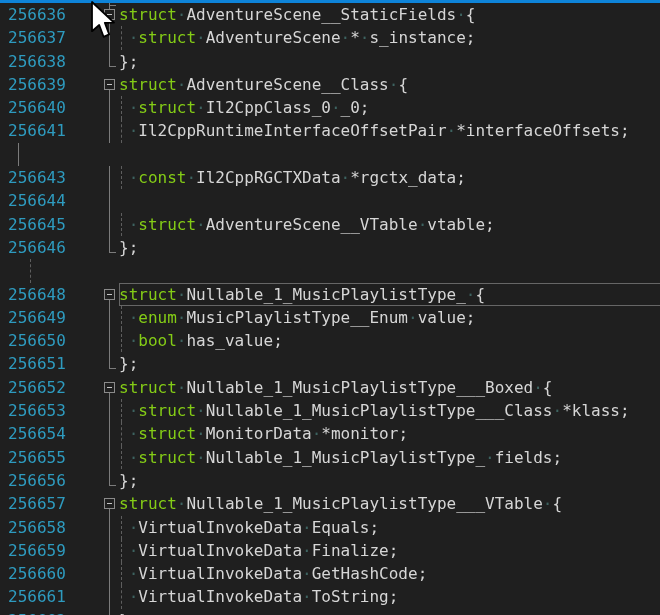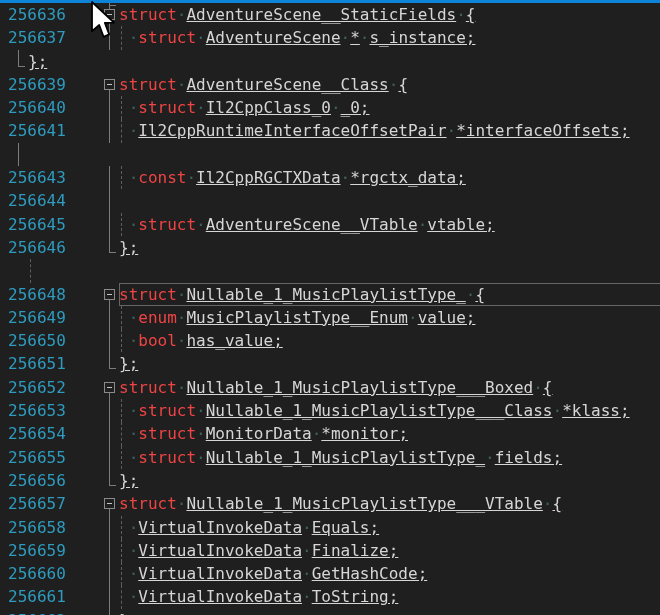"struct" .k { color: #ef4444 -> #84cc16 }
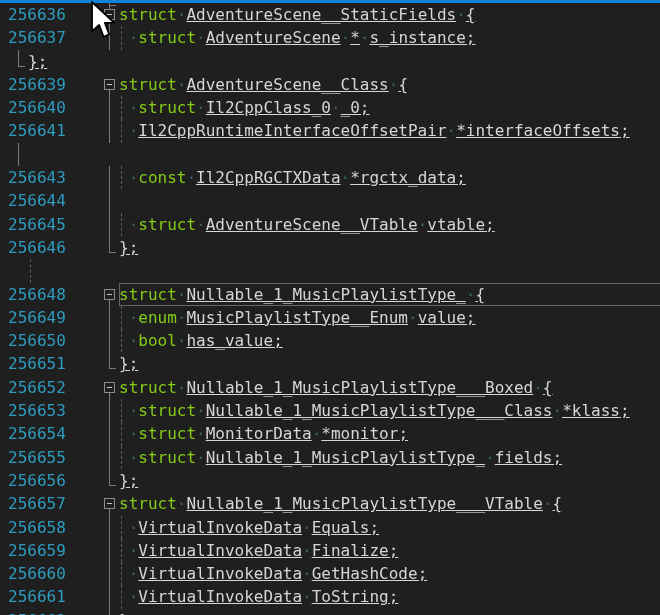"AdventureScene__StaticFields" .i { text-decoration: underline -> none }
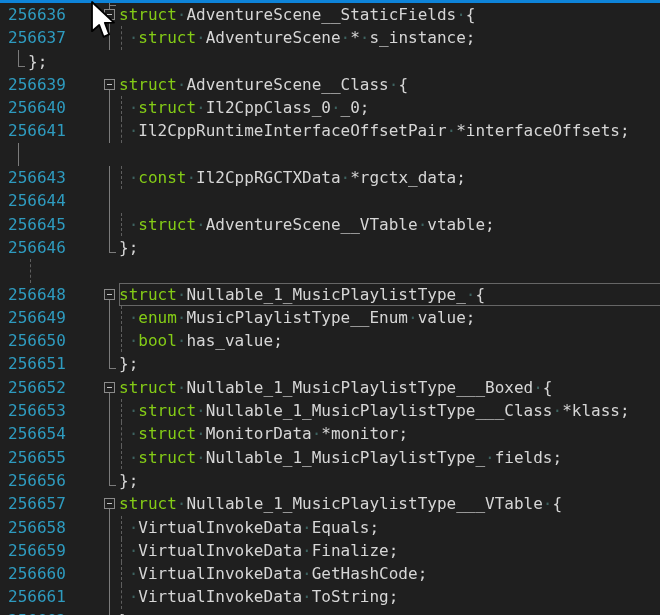"256638" div.num { html: none -> <div>256638</div> }
